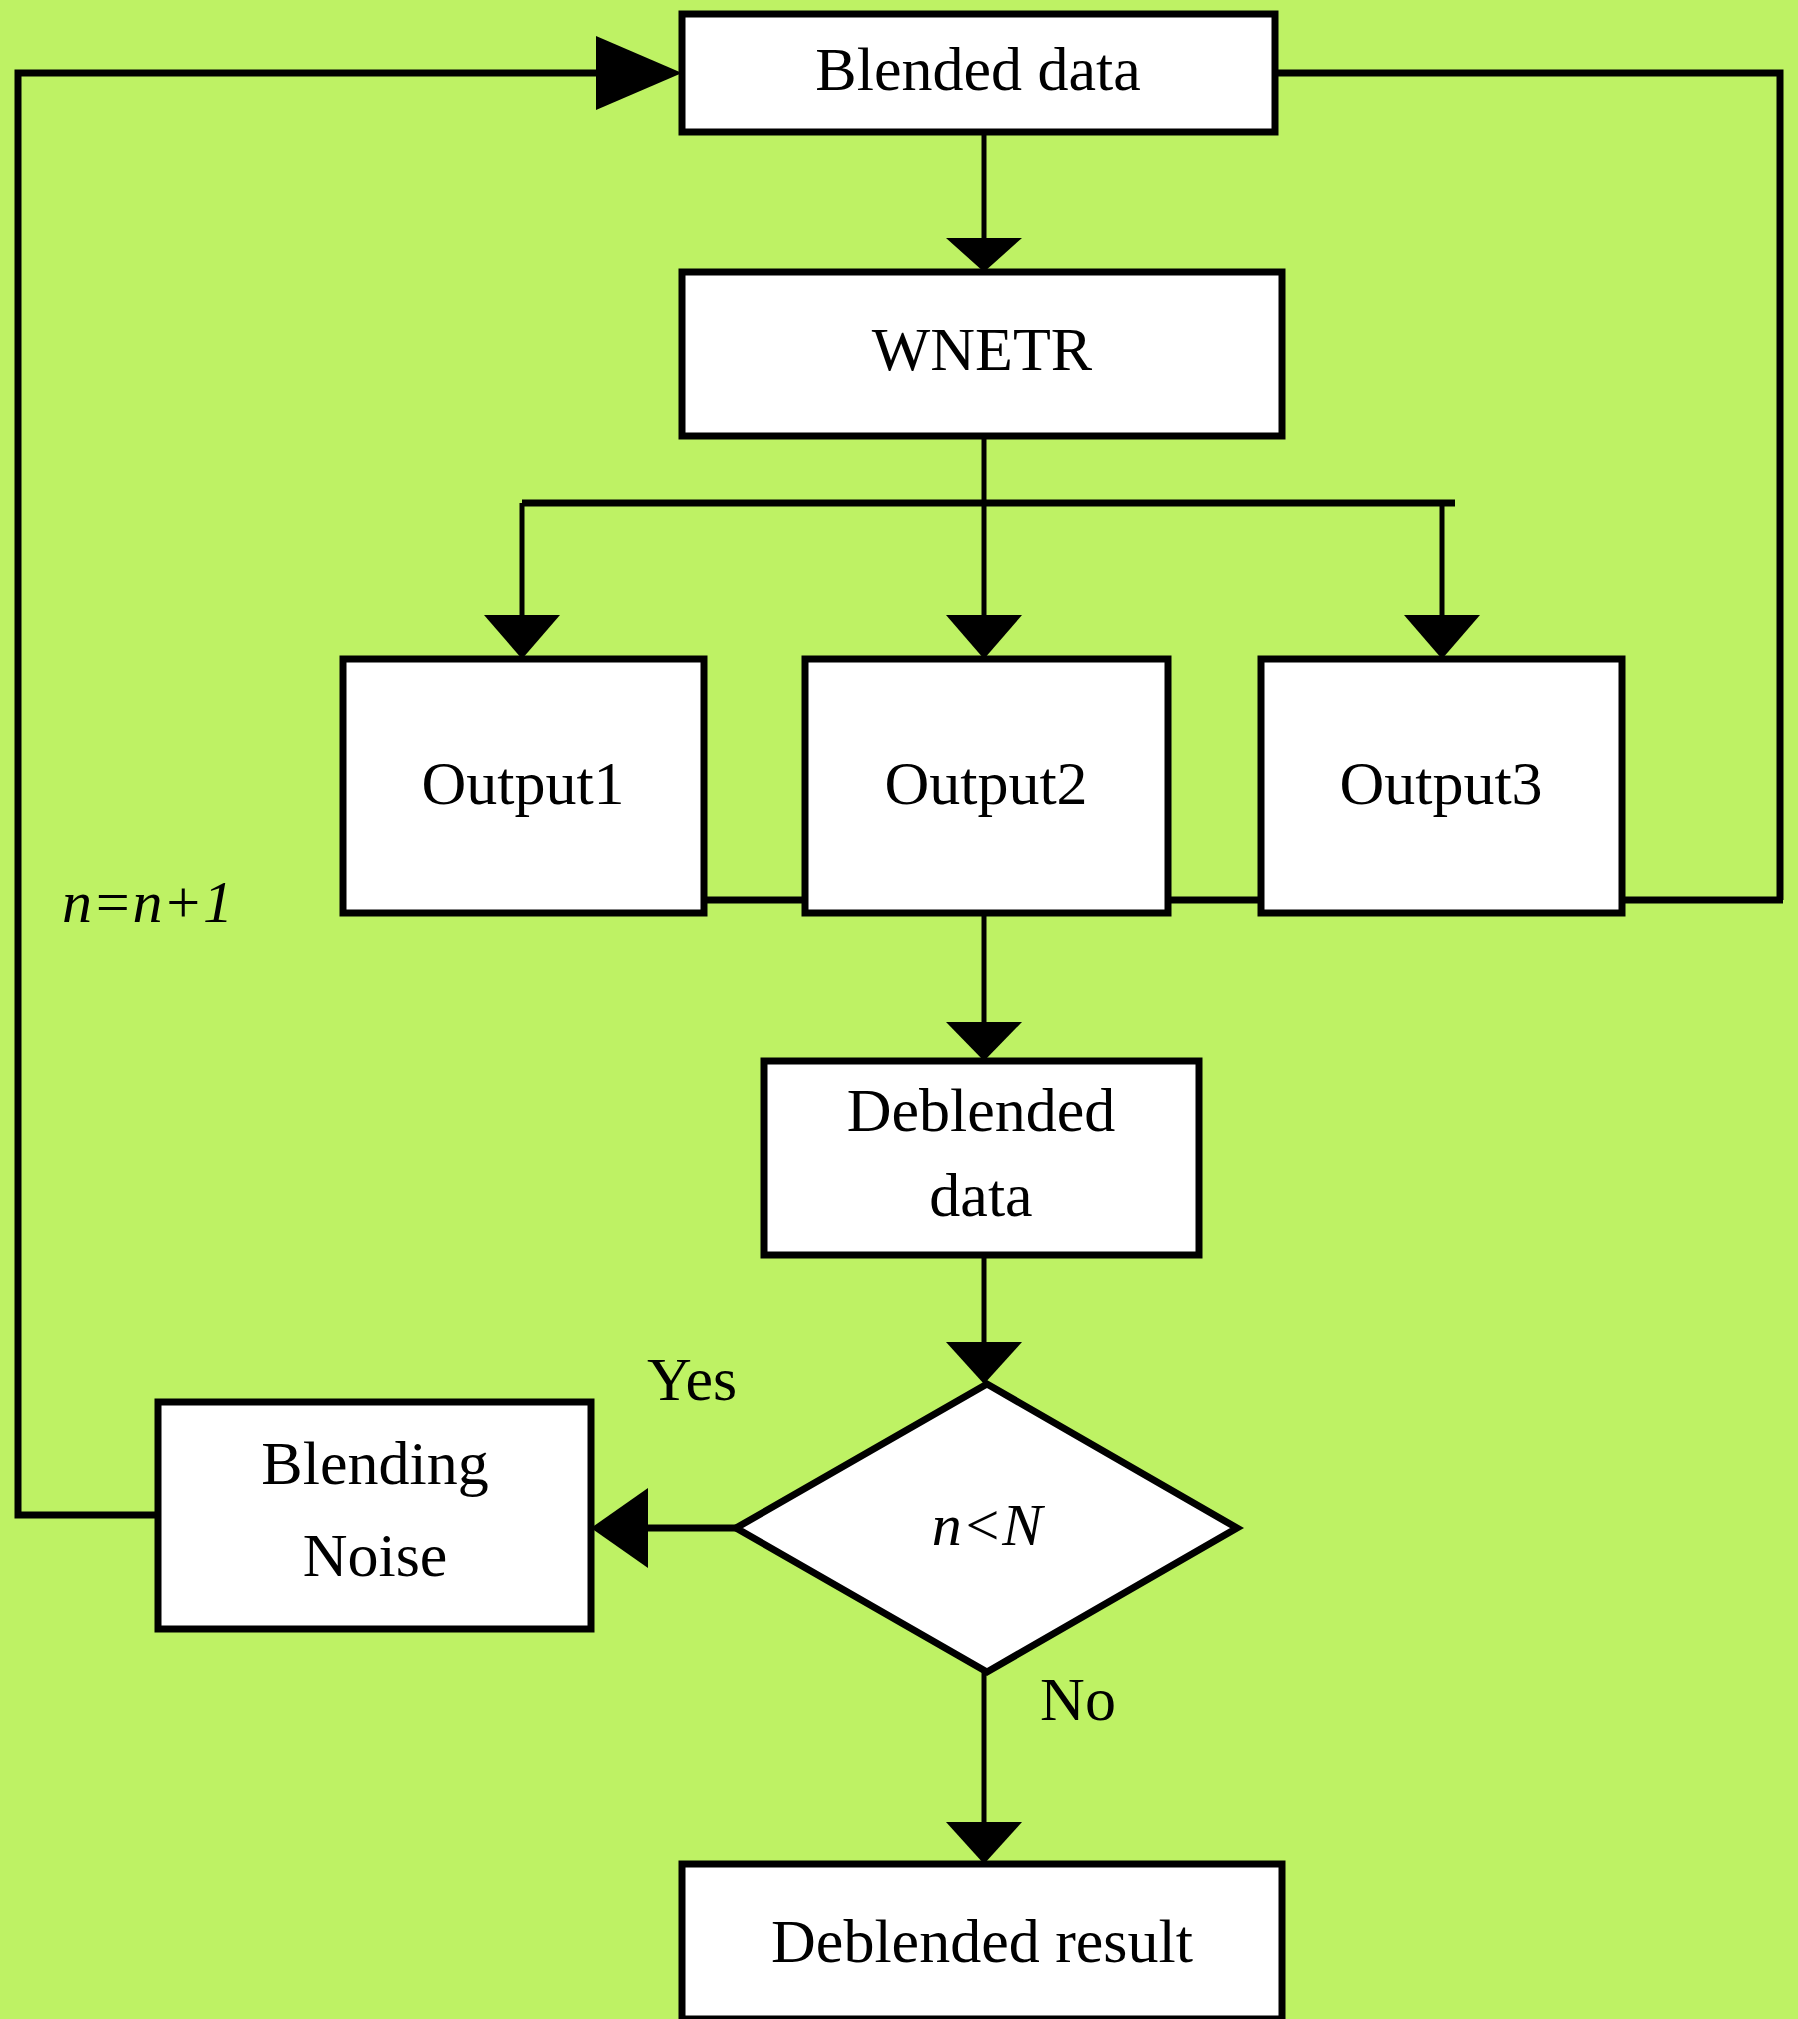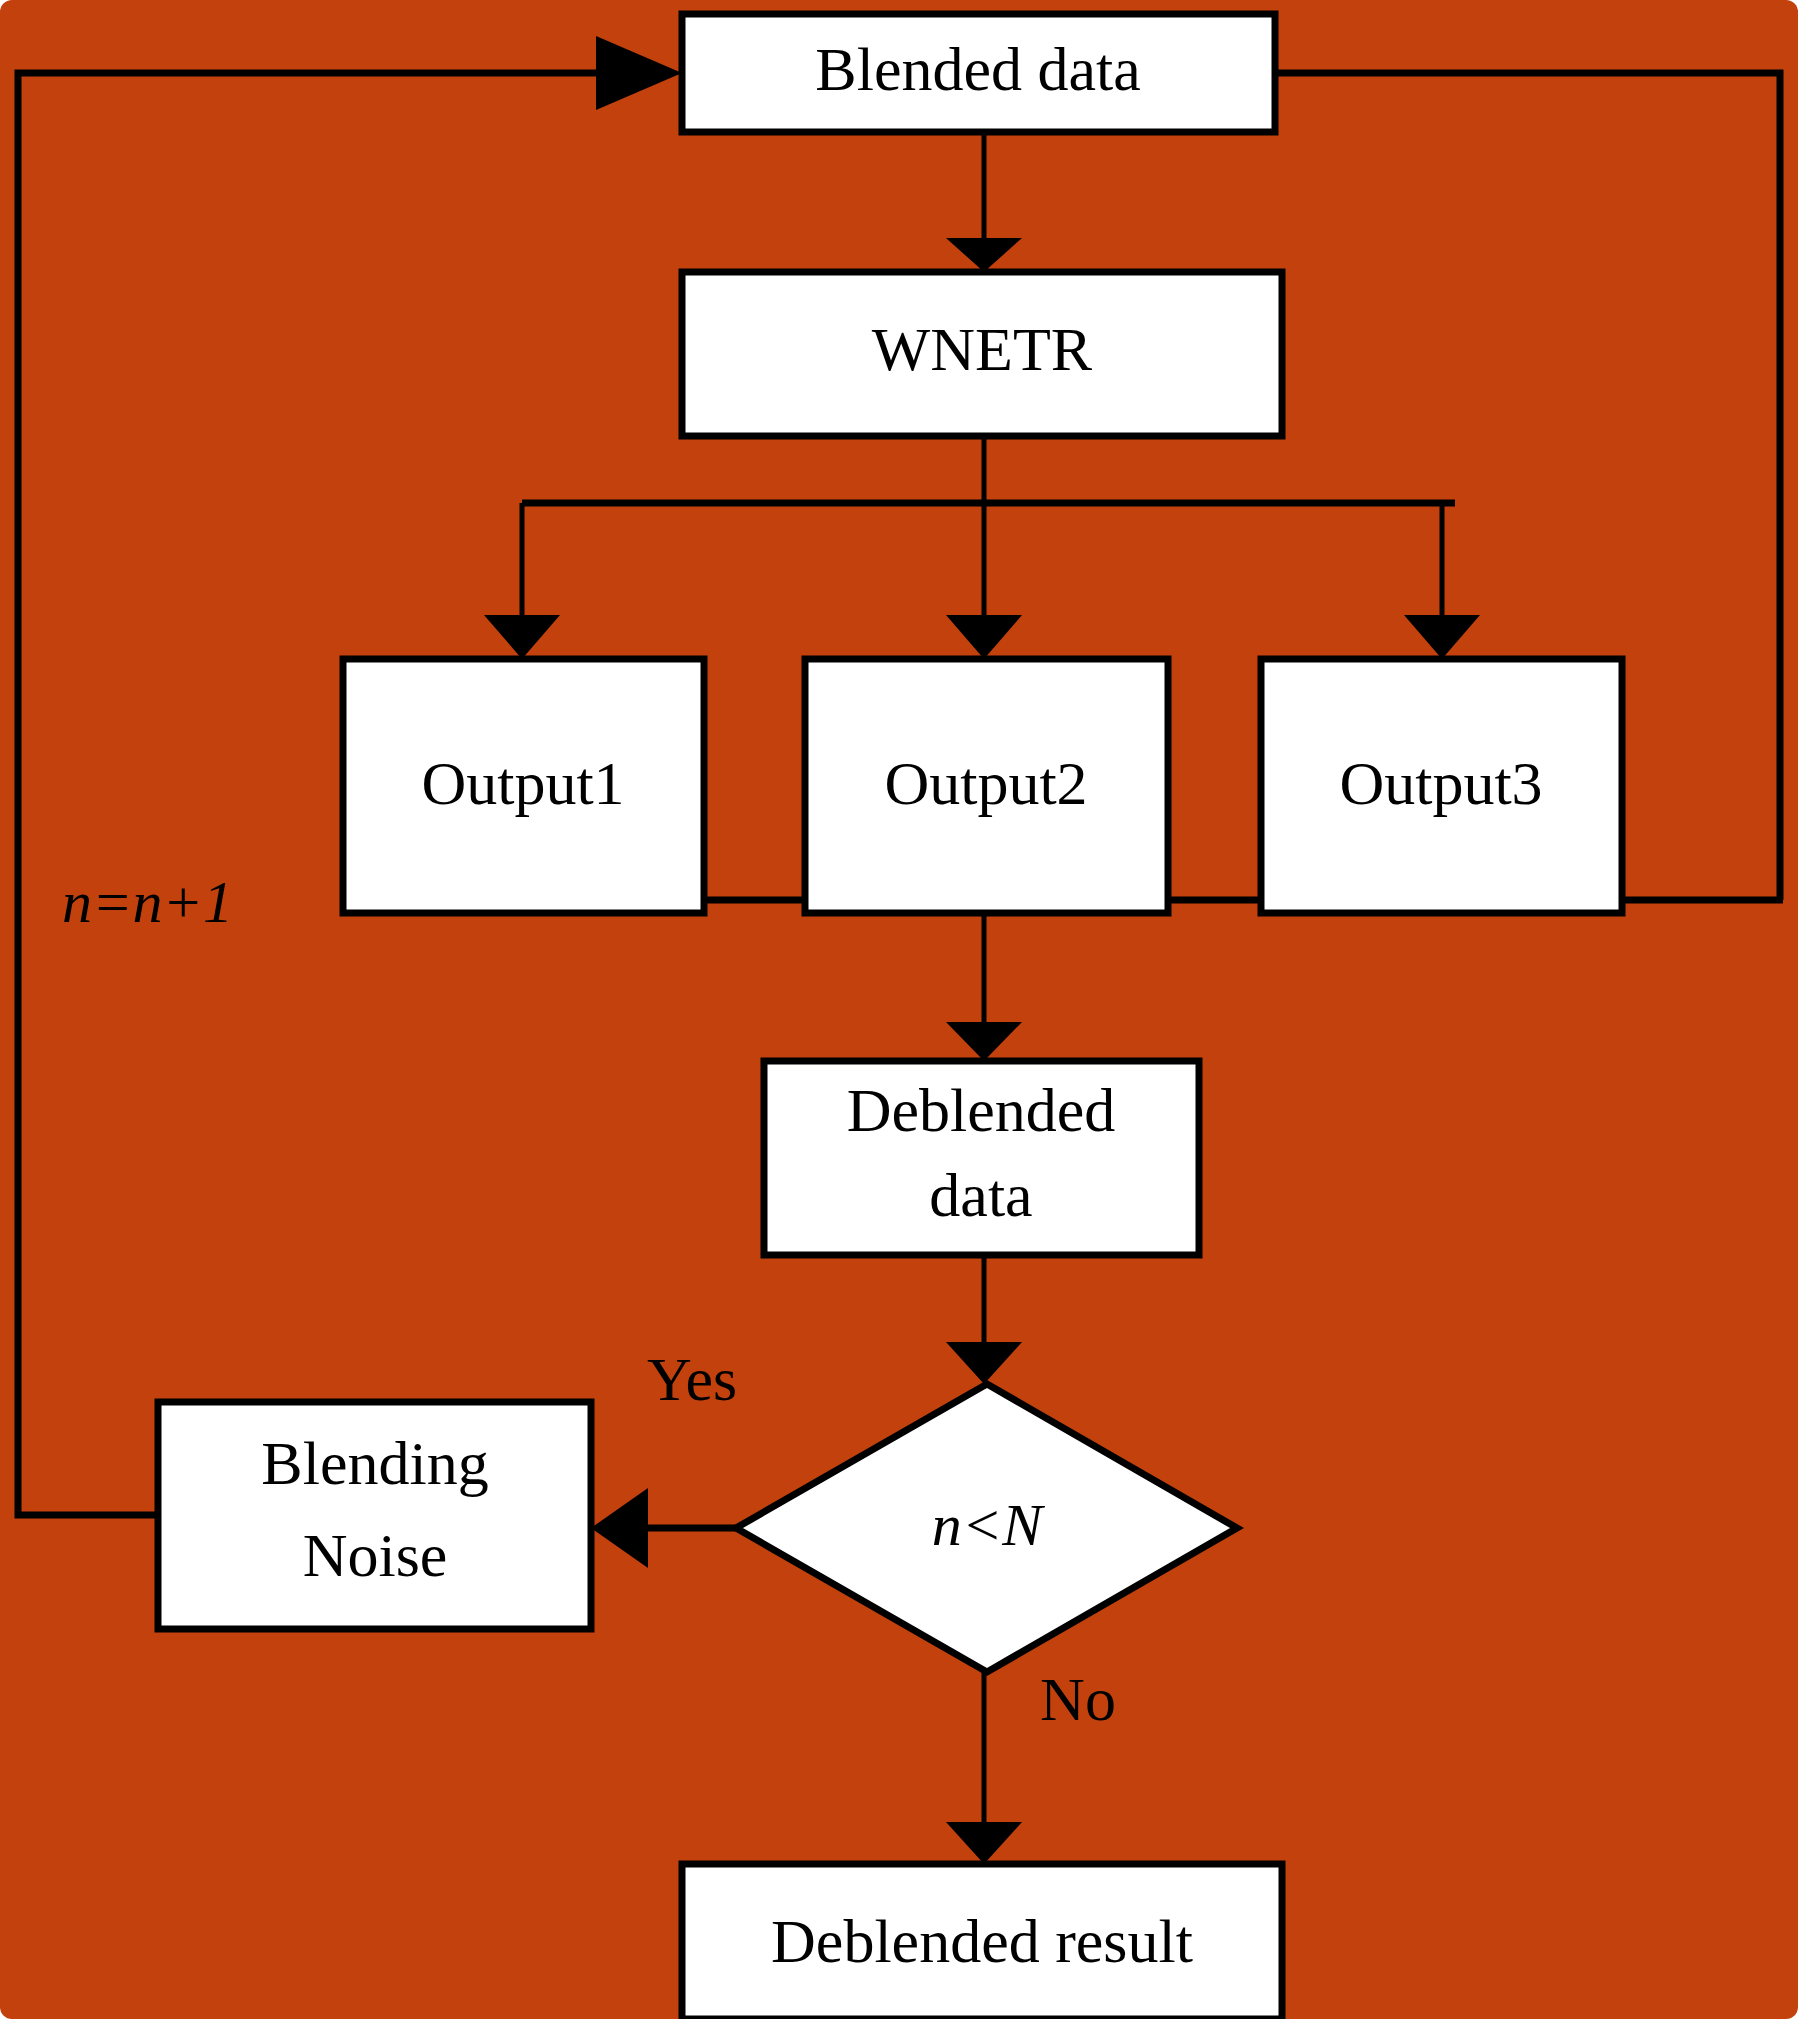"Blended data" #canvas { background: #c2410c -> #bef264; border-radius: 12px -> none }
